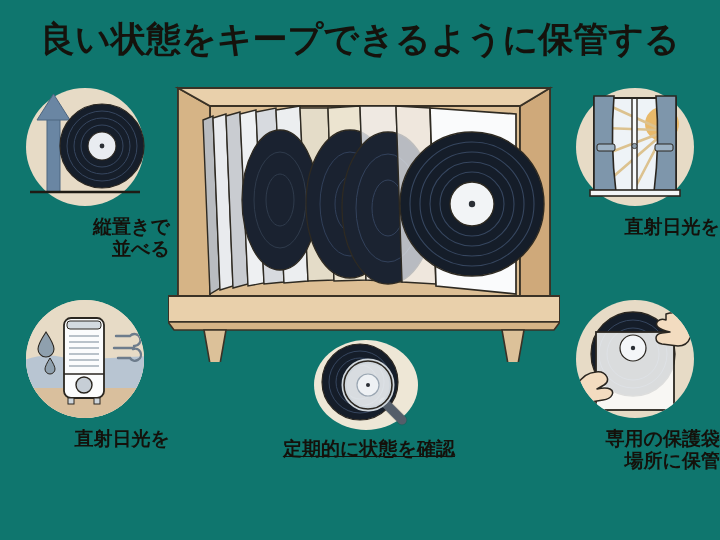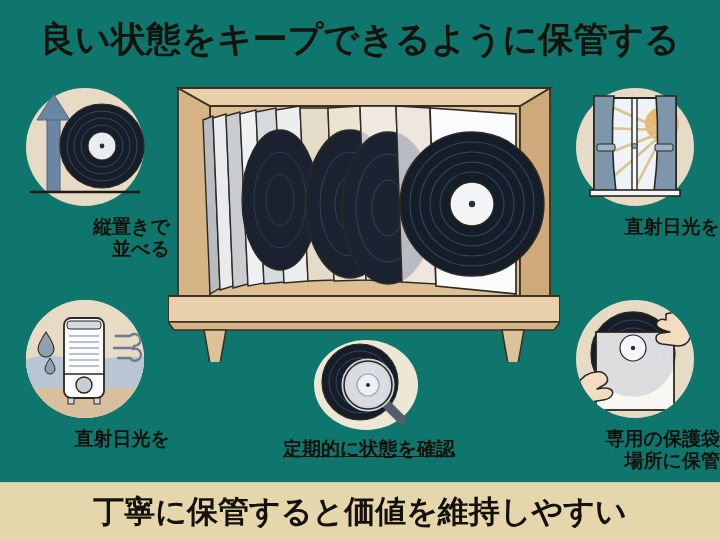"丁寧に保管すると価値を維持しやすい" div { html: <div> <div>丁寧に保管すると価値を維持しやすい</div> </div> -> none }
